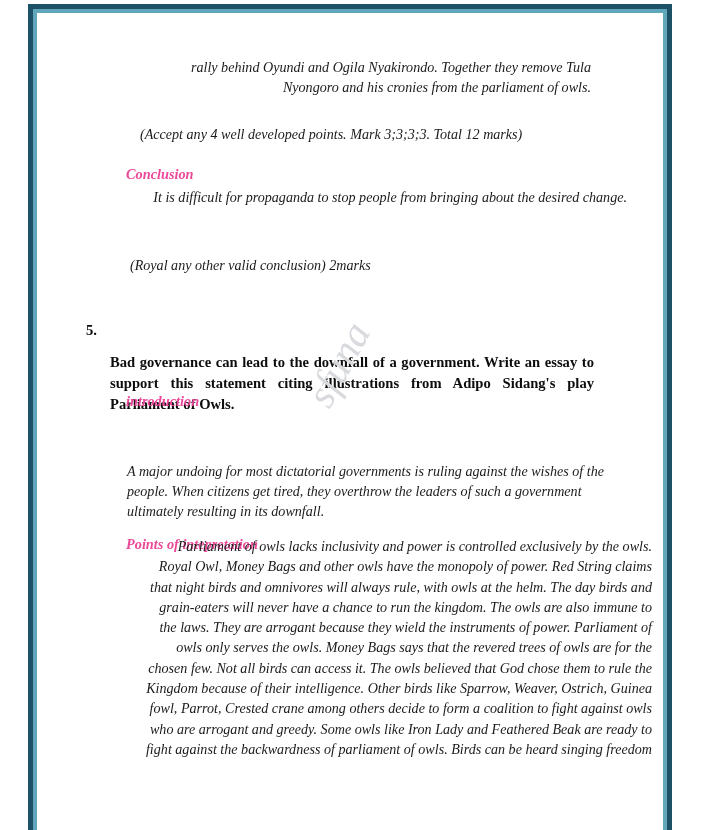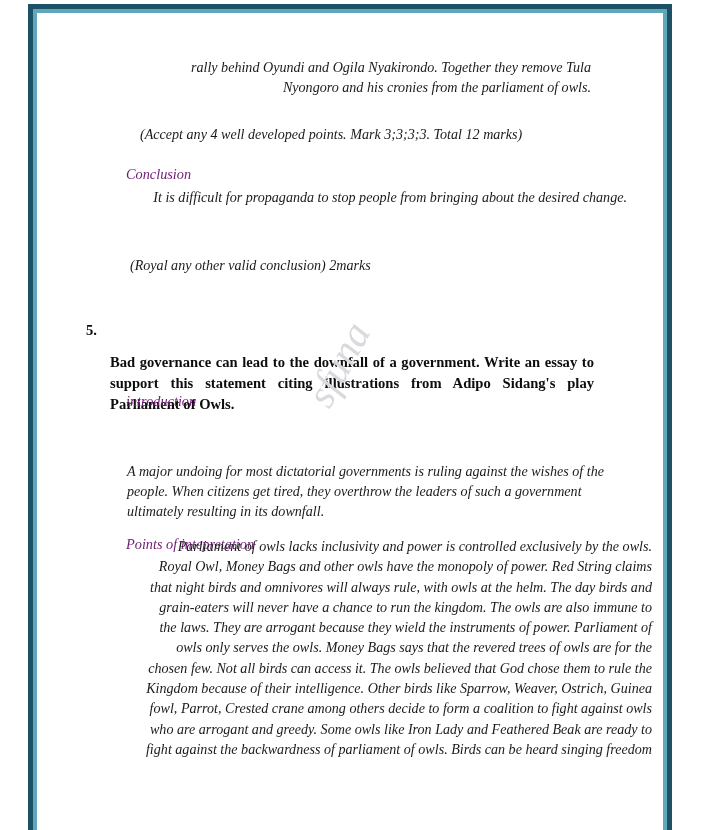"Conclusion" .head { color: #701a75 -> #ec4899; font-weight: normal -> bold }
